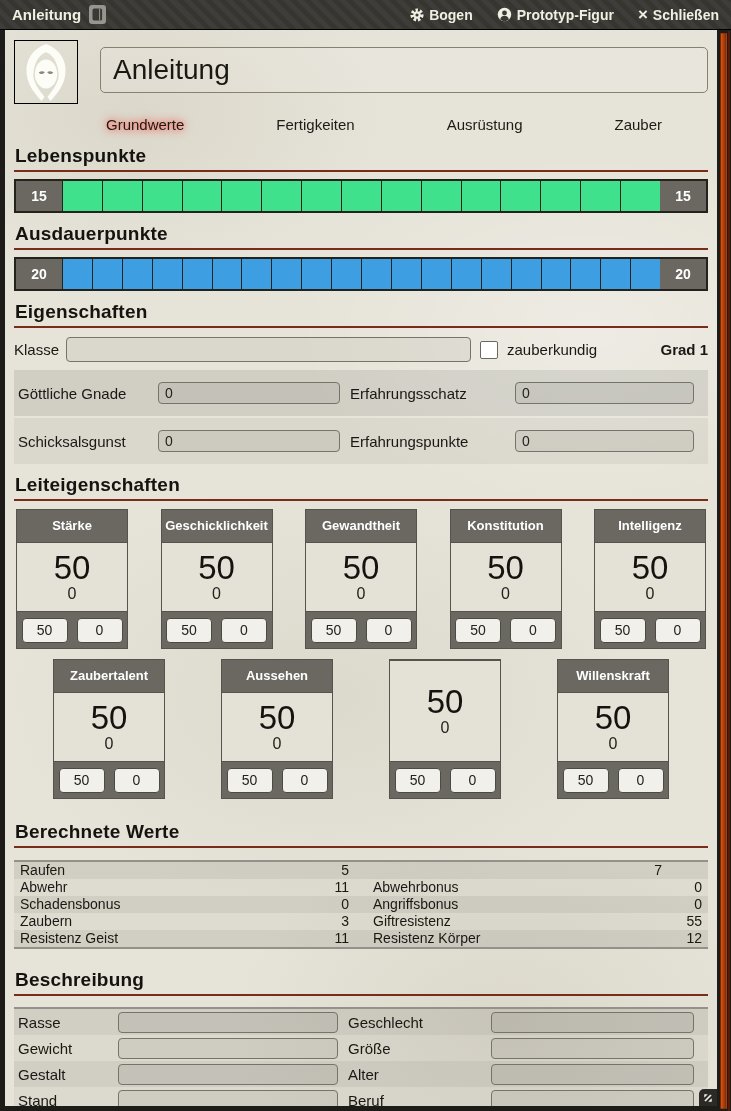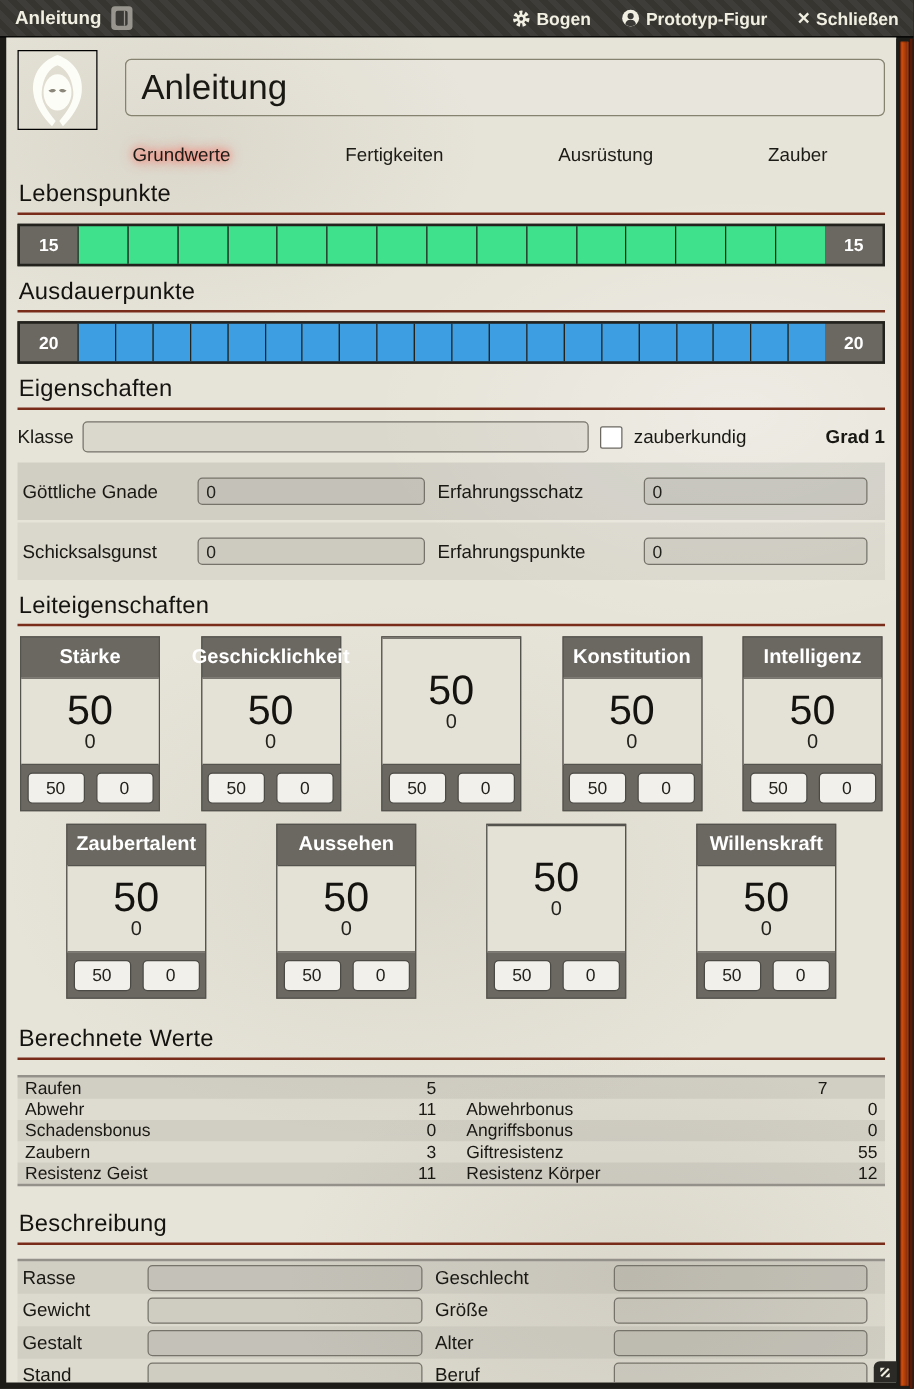"Lebenspunkte" h2.sec { font-weight: 400 -> 700 }
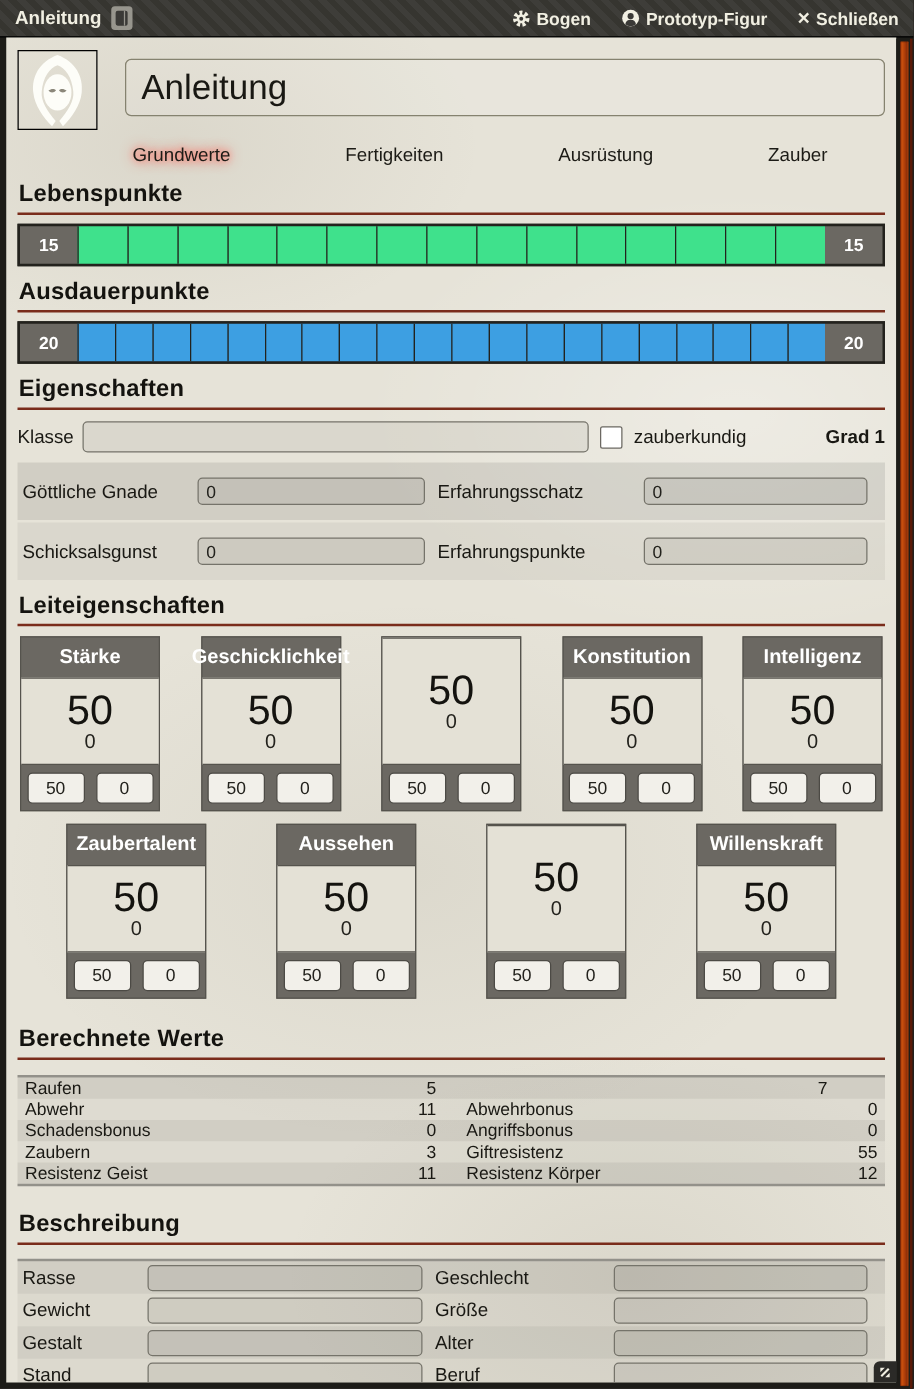"Stärke" .card-h { font-size: 16px -> 13px }
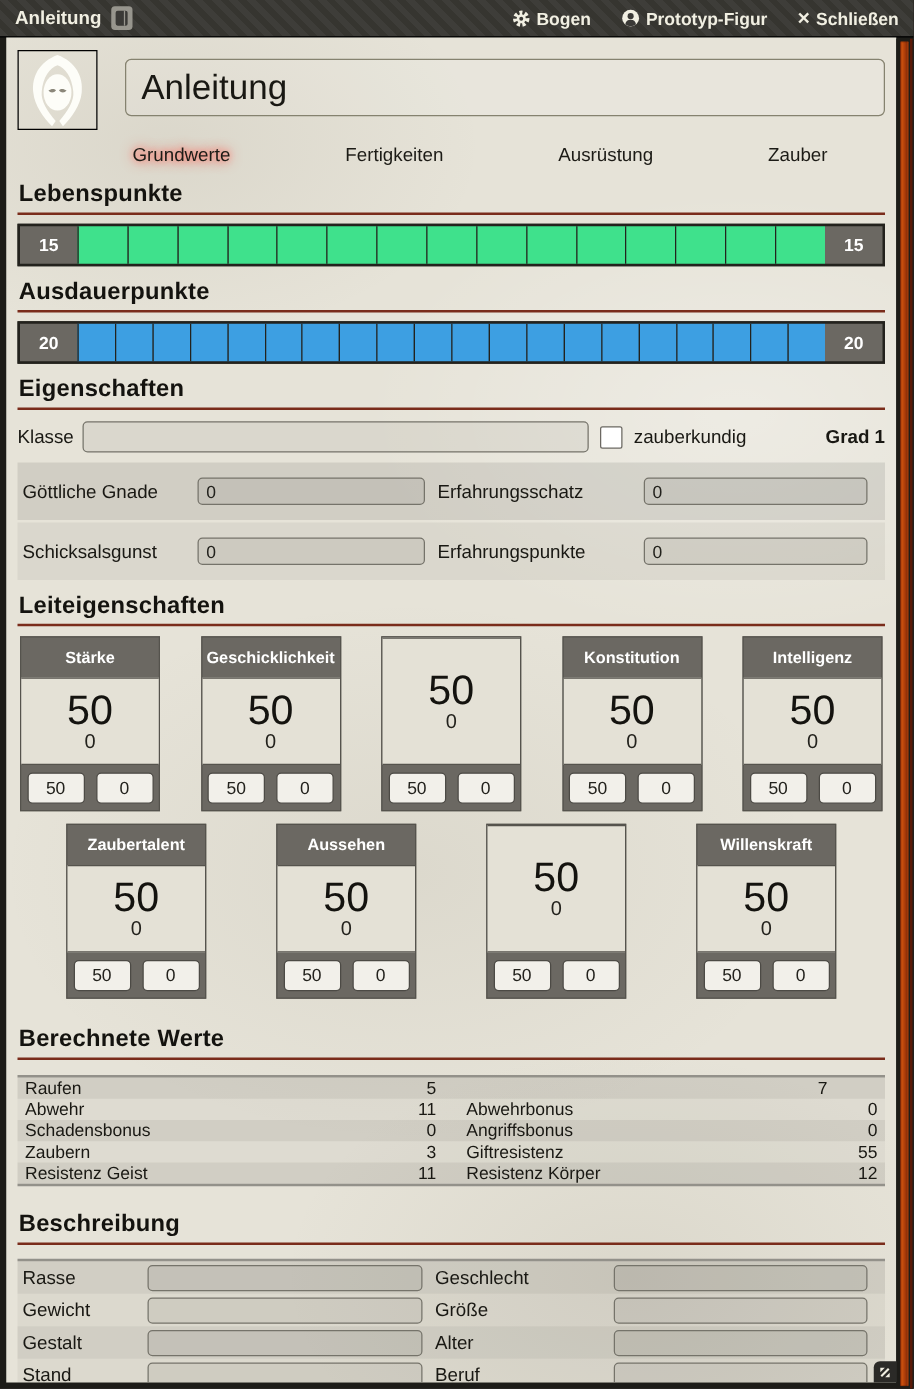"Gewandtheit" div.card-h { html: none -> <div>Gewandtheit</div> }
